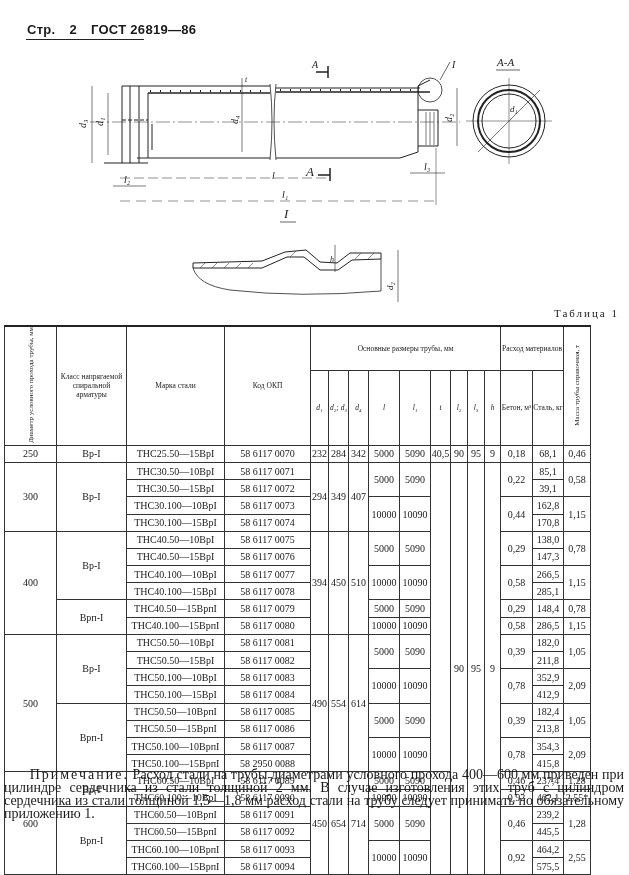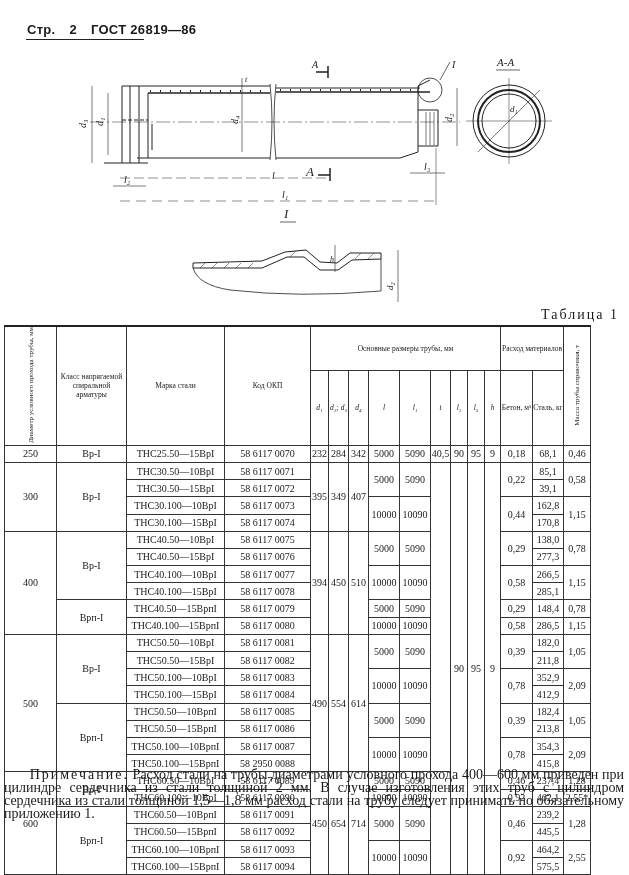"Таблица 1" .table-caption { font-size: 14px -> 11px }
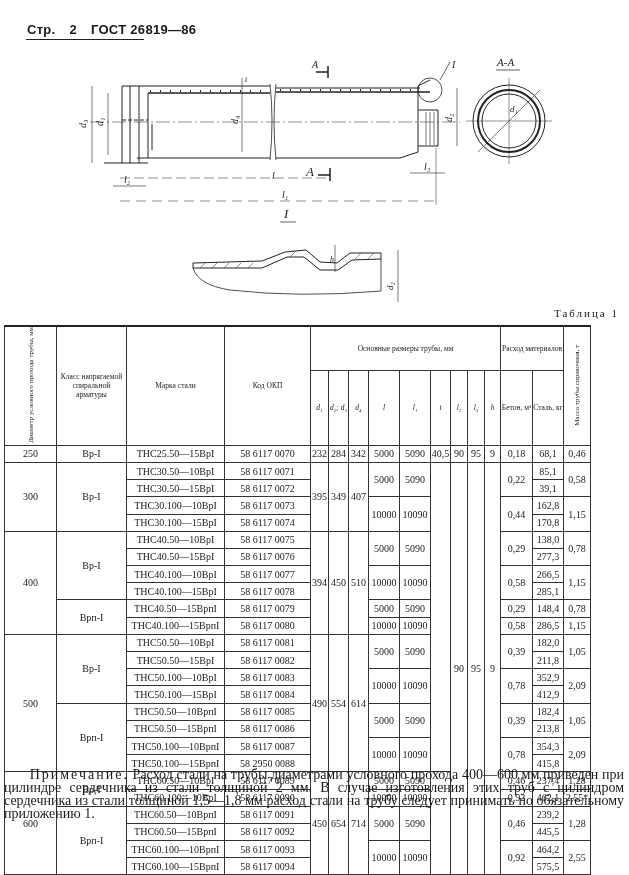"395" td { text: 395 -> 294 }
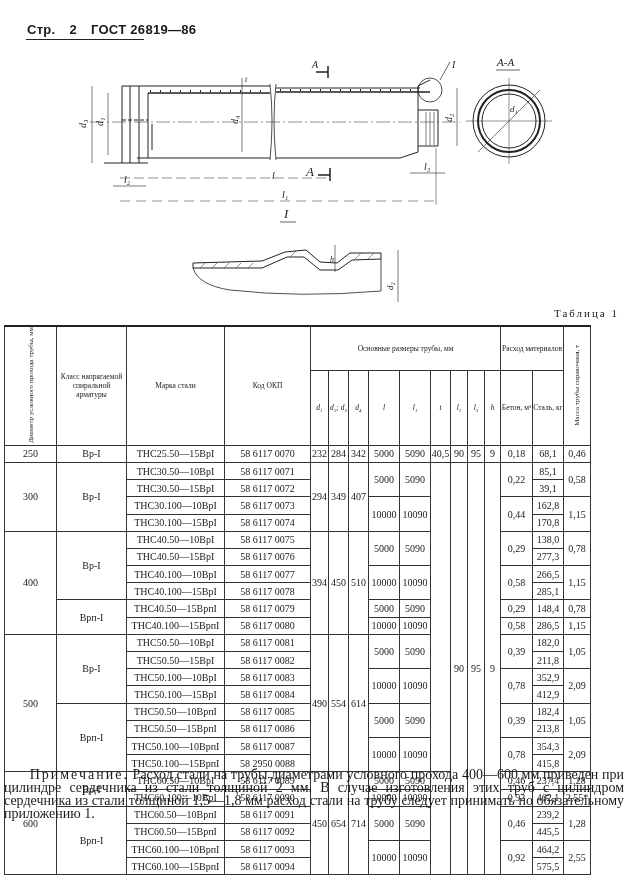"277,3" td { text: 277,3 -> 147,3 }
